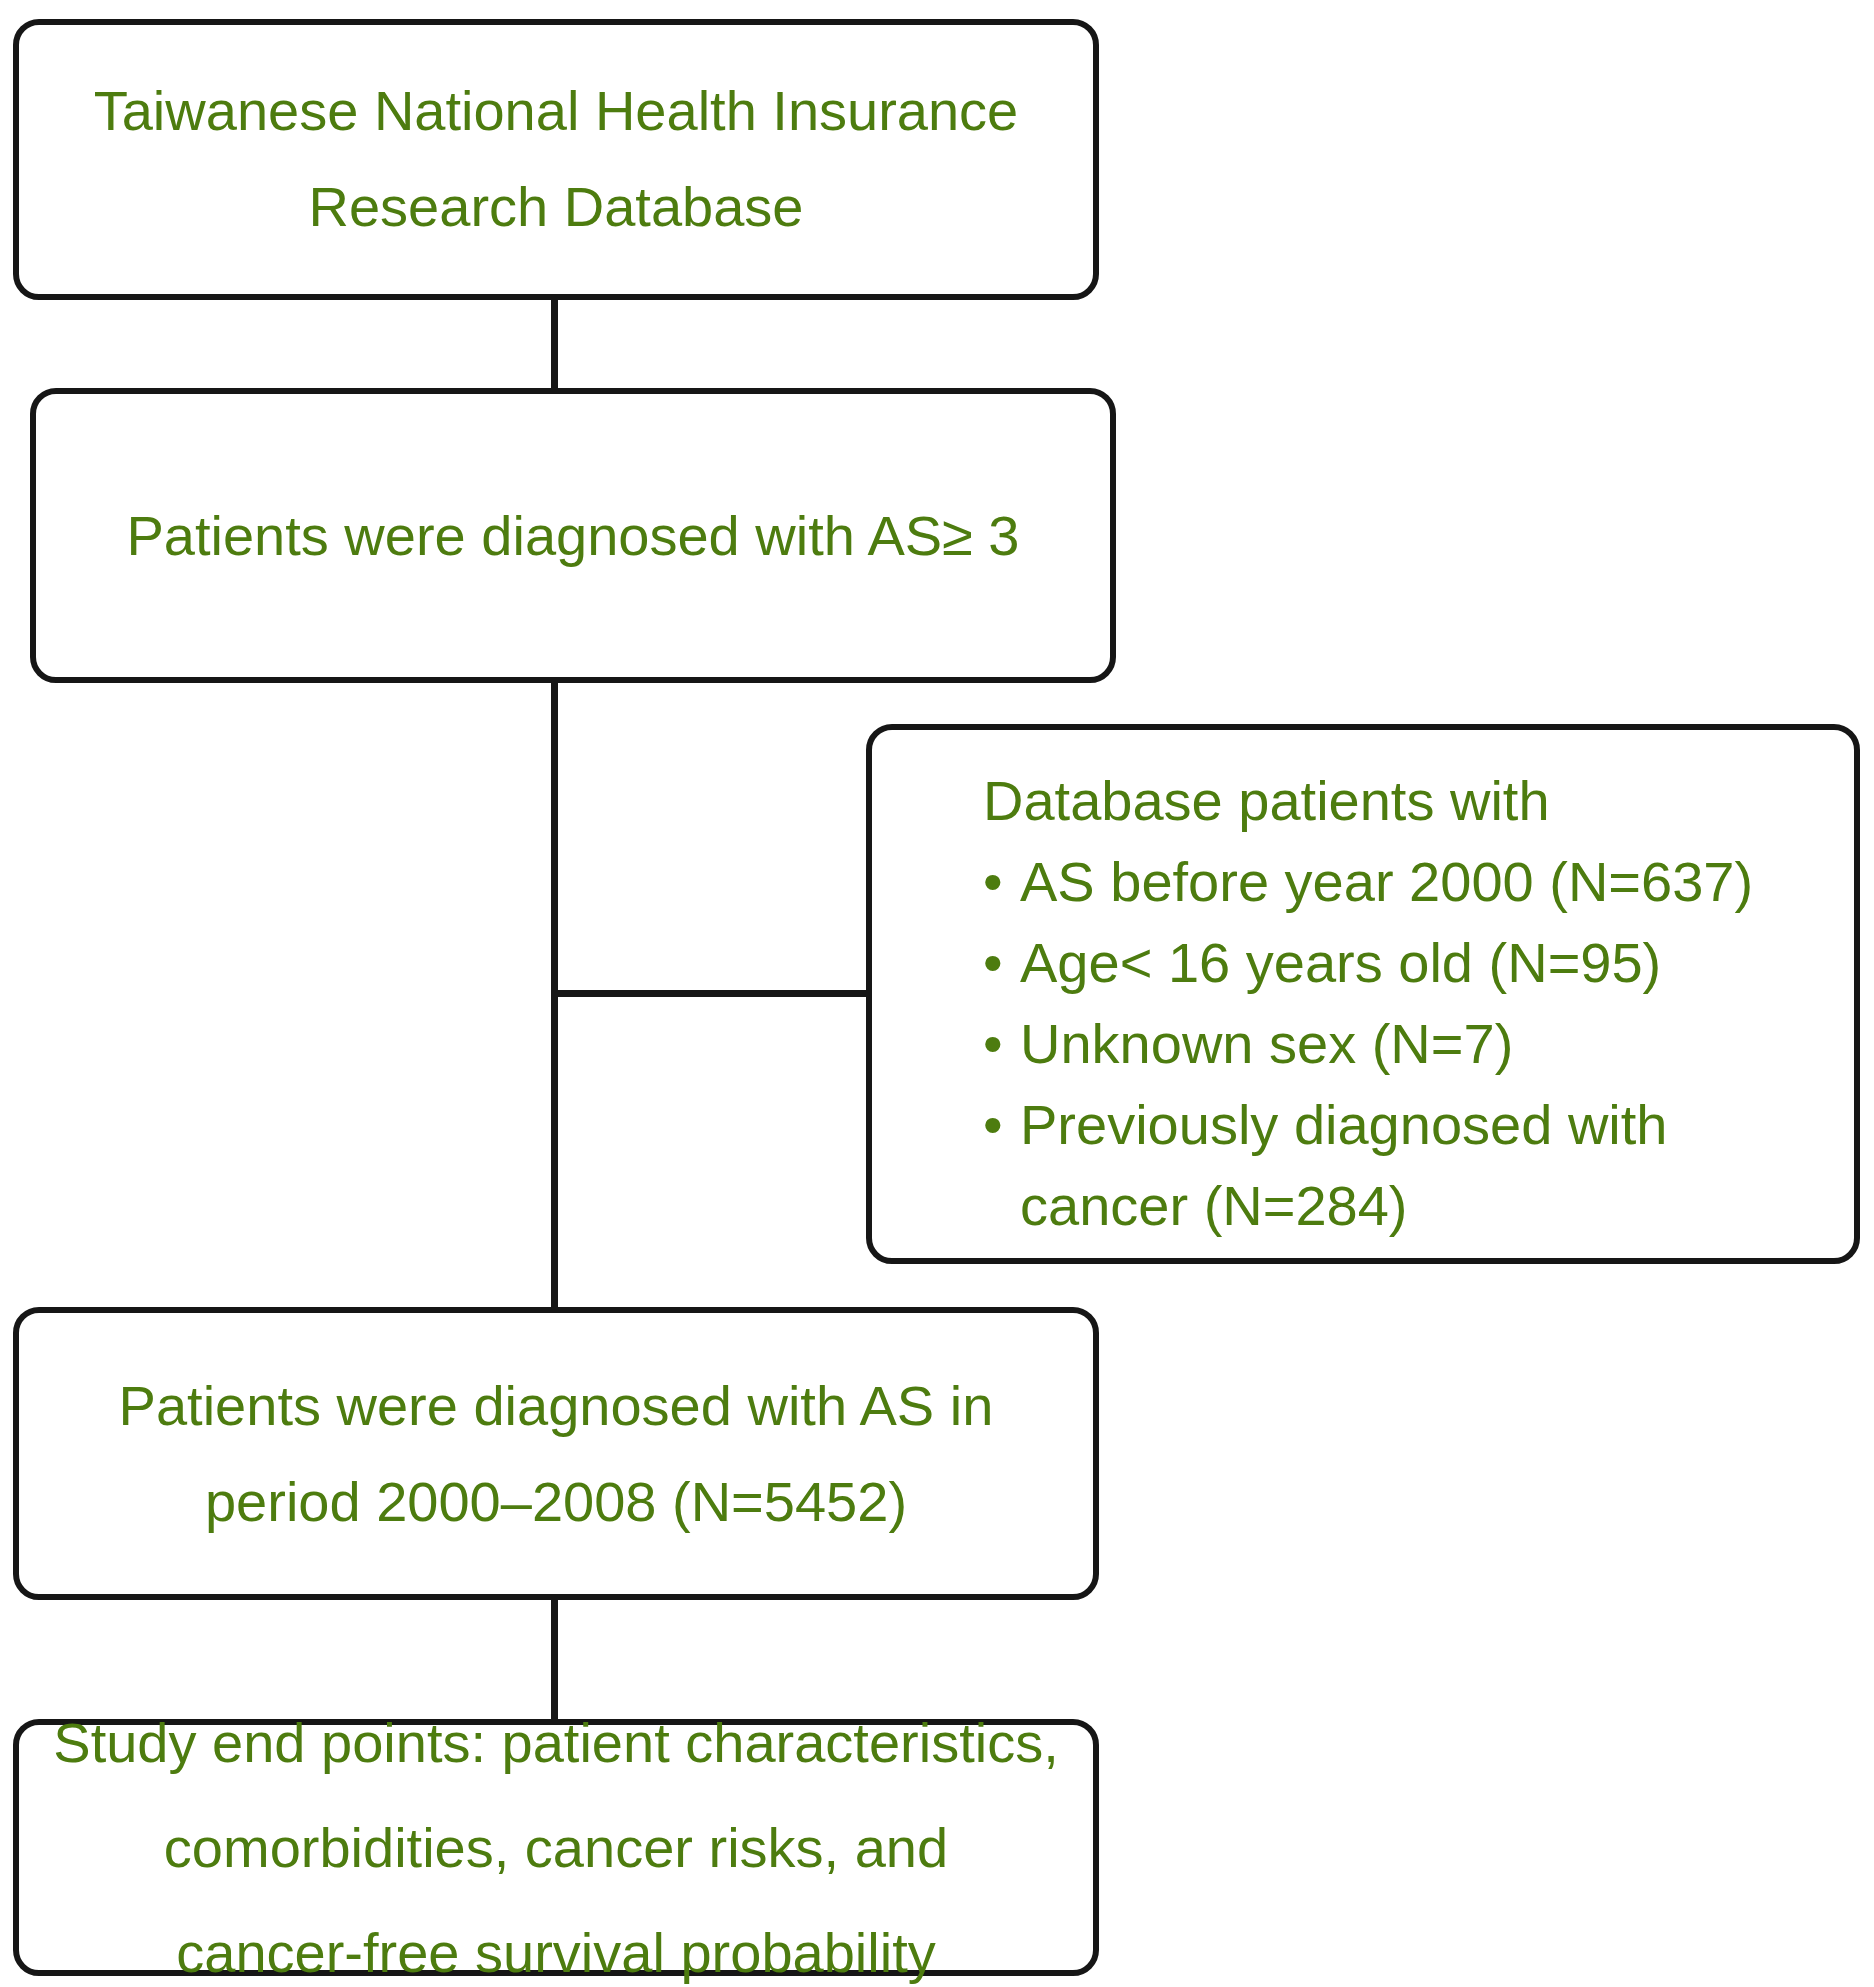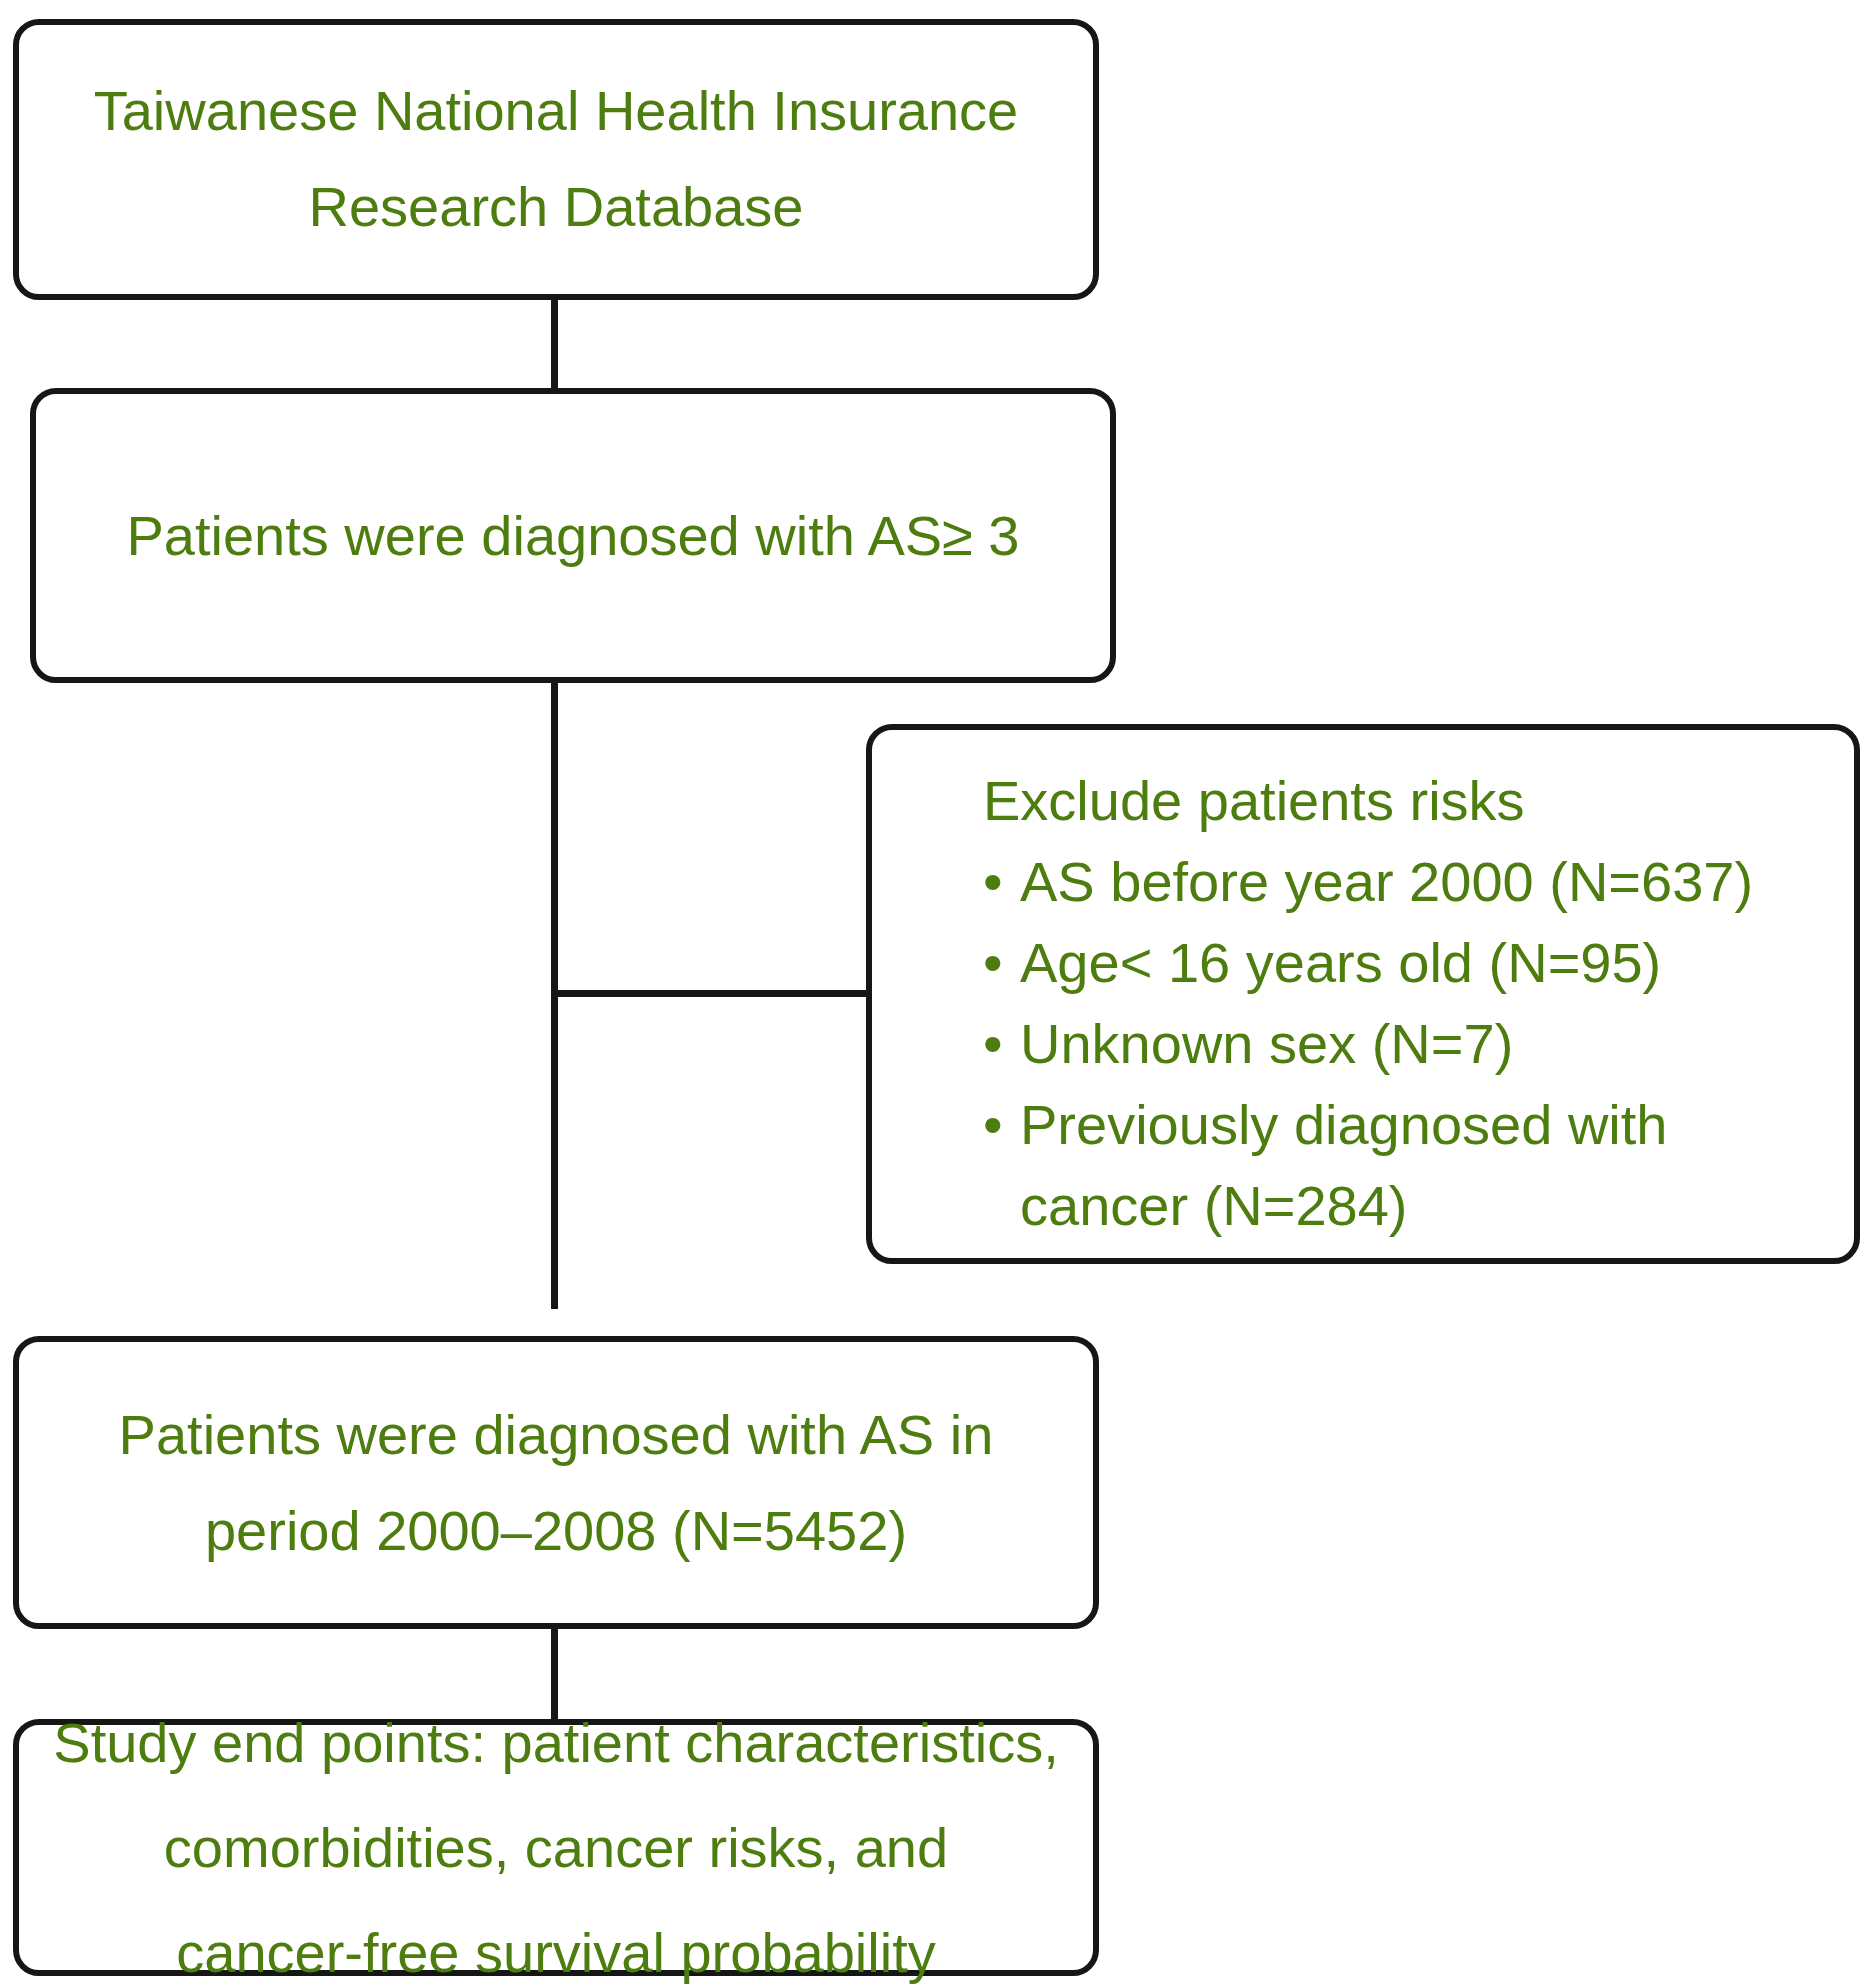"Exclude patients risks" span.heading { text: Exclude patients risks -> Database patients with }
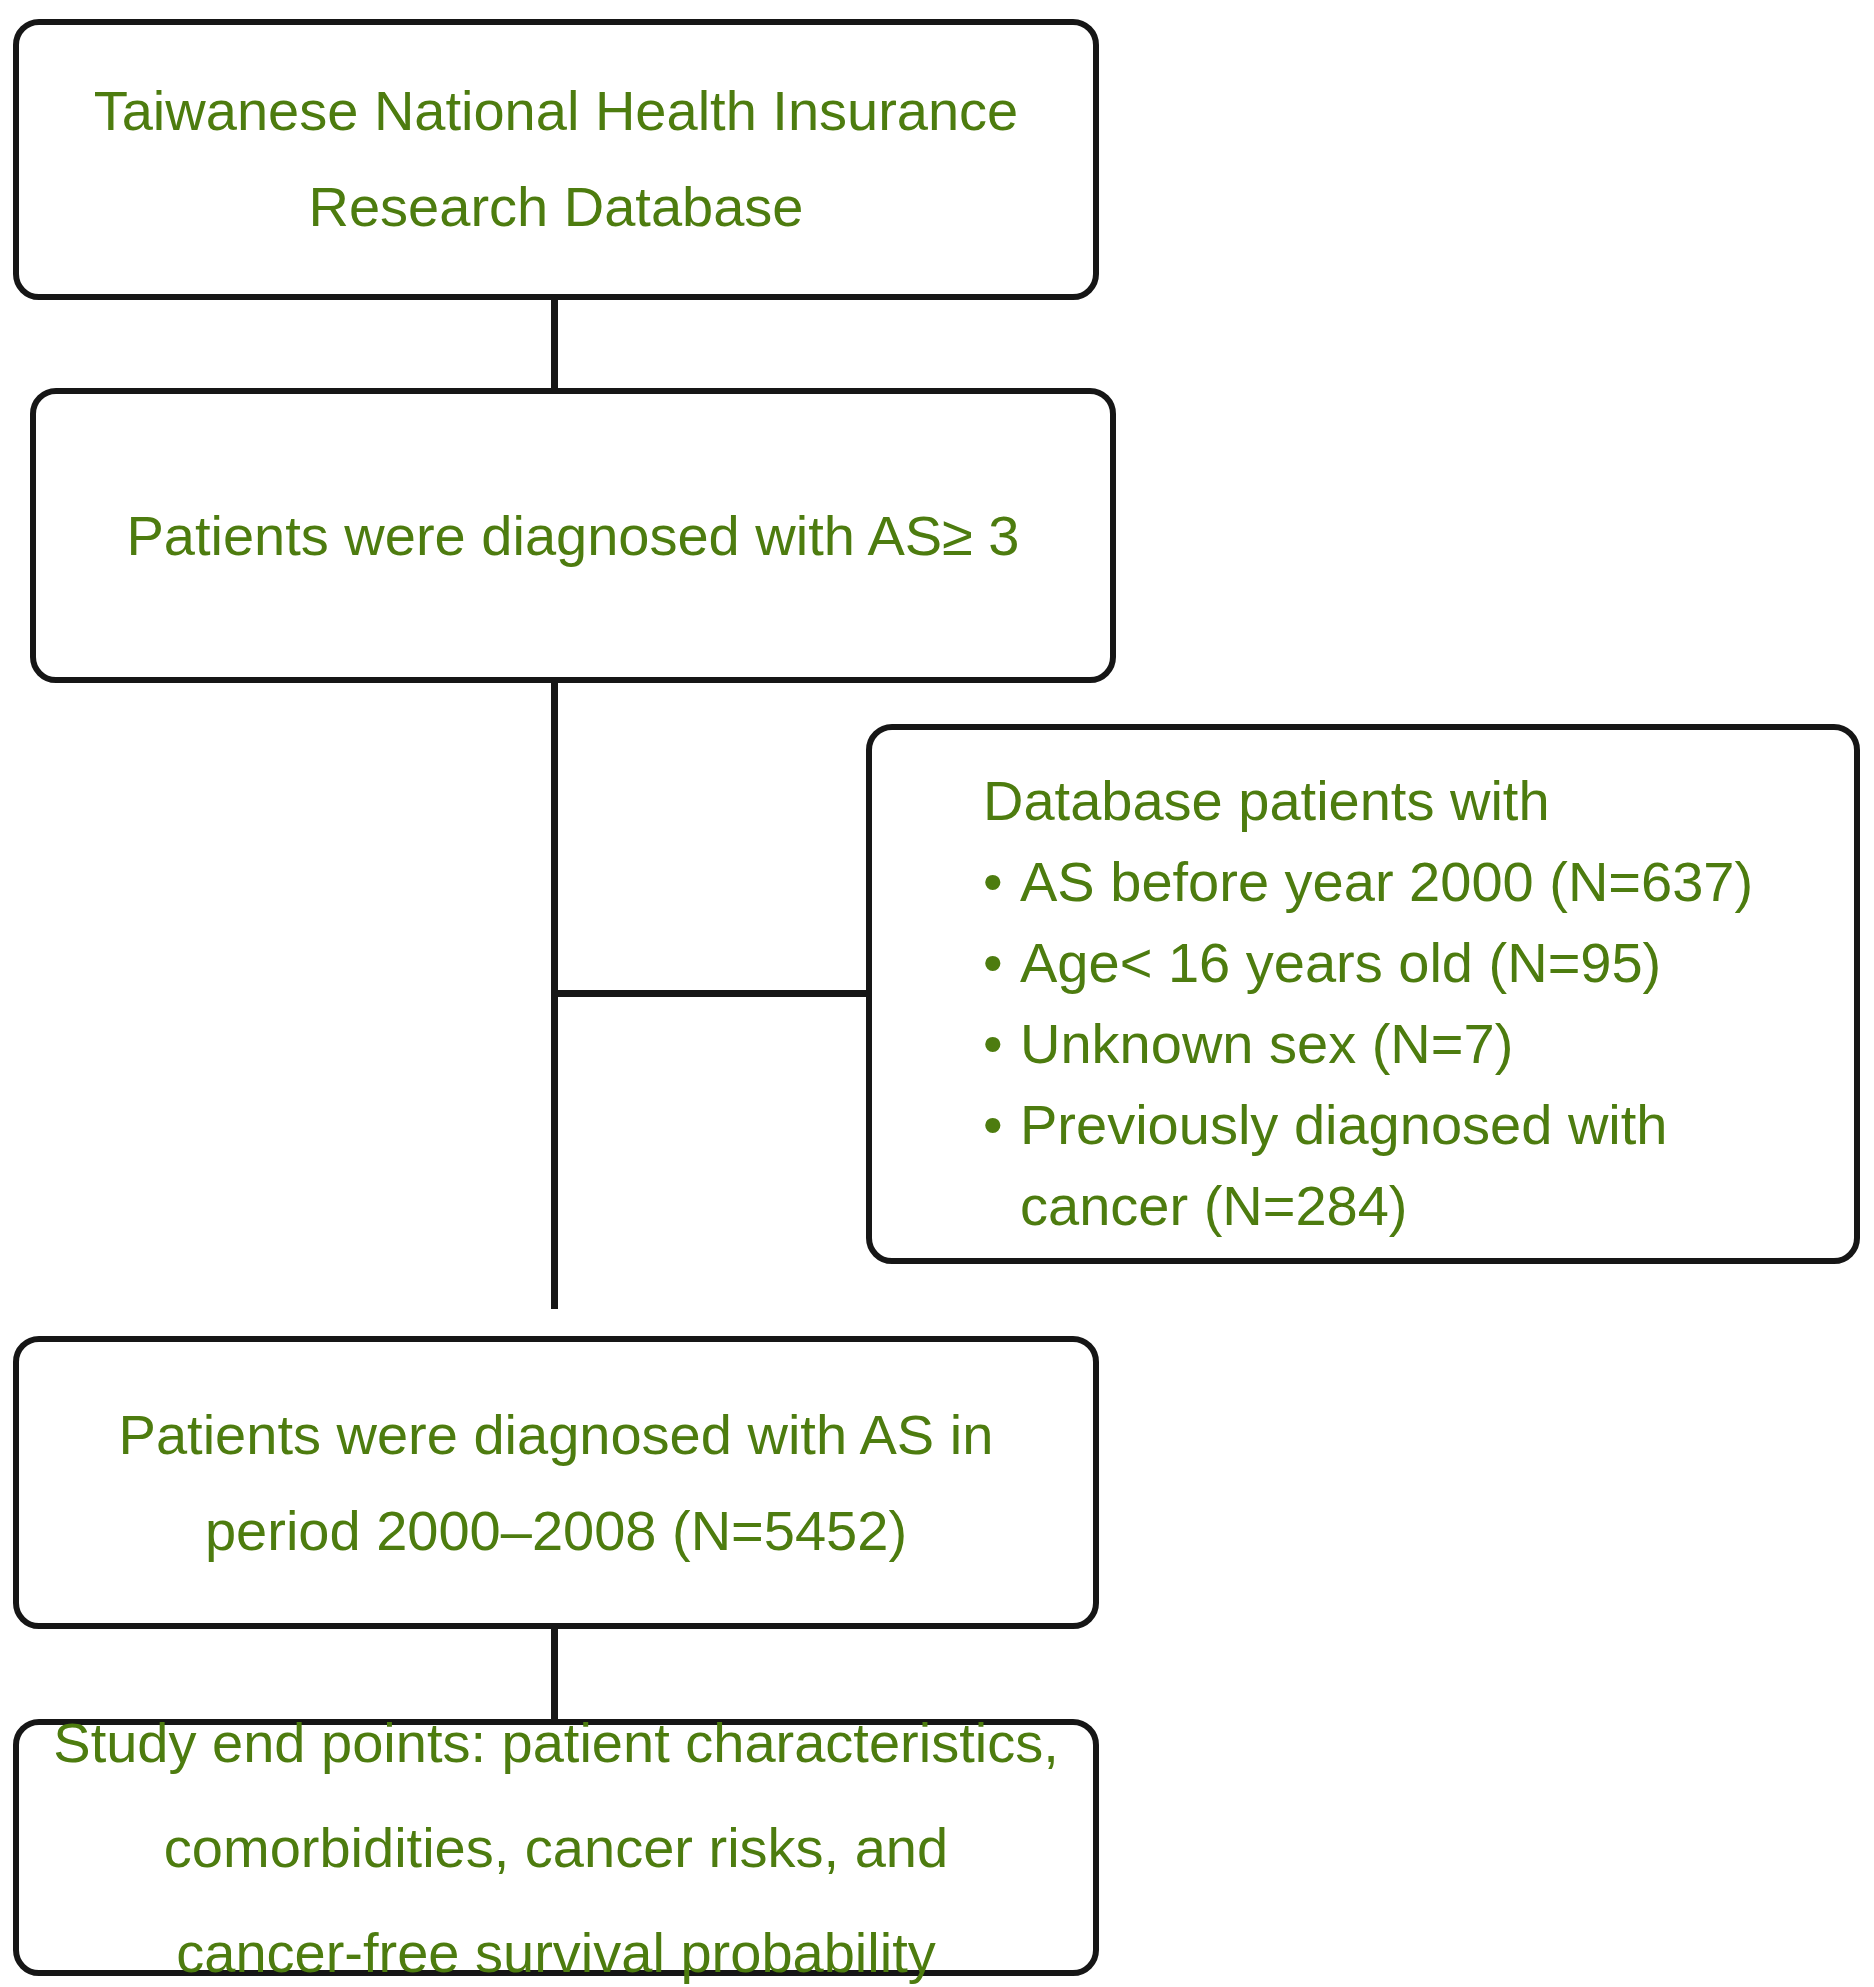"Patients were diagnosed with AS" #box4 { margin-top: 29px -> none }
